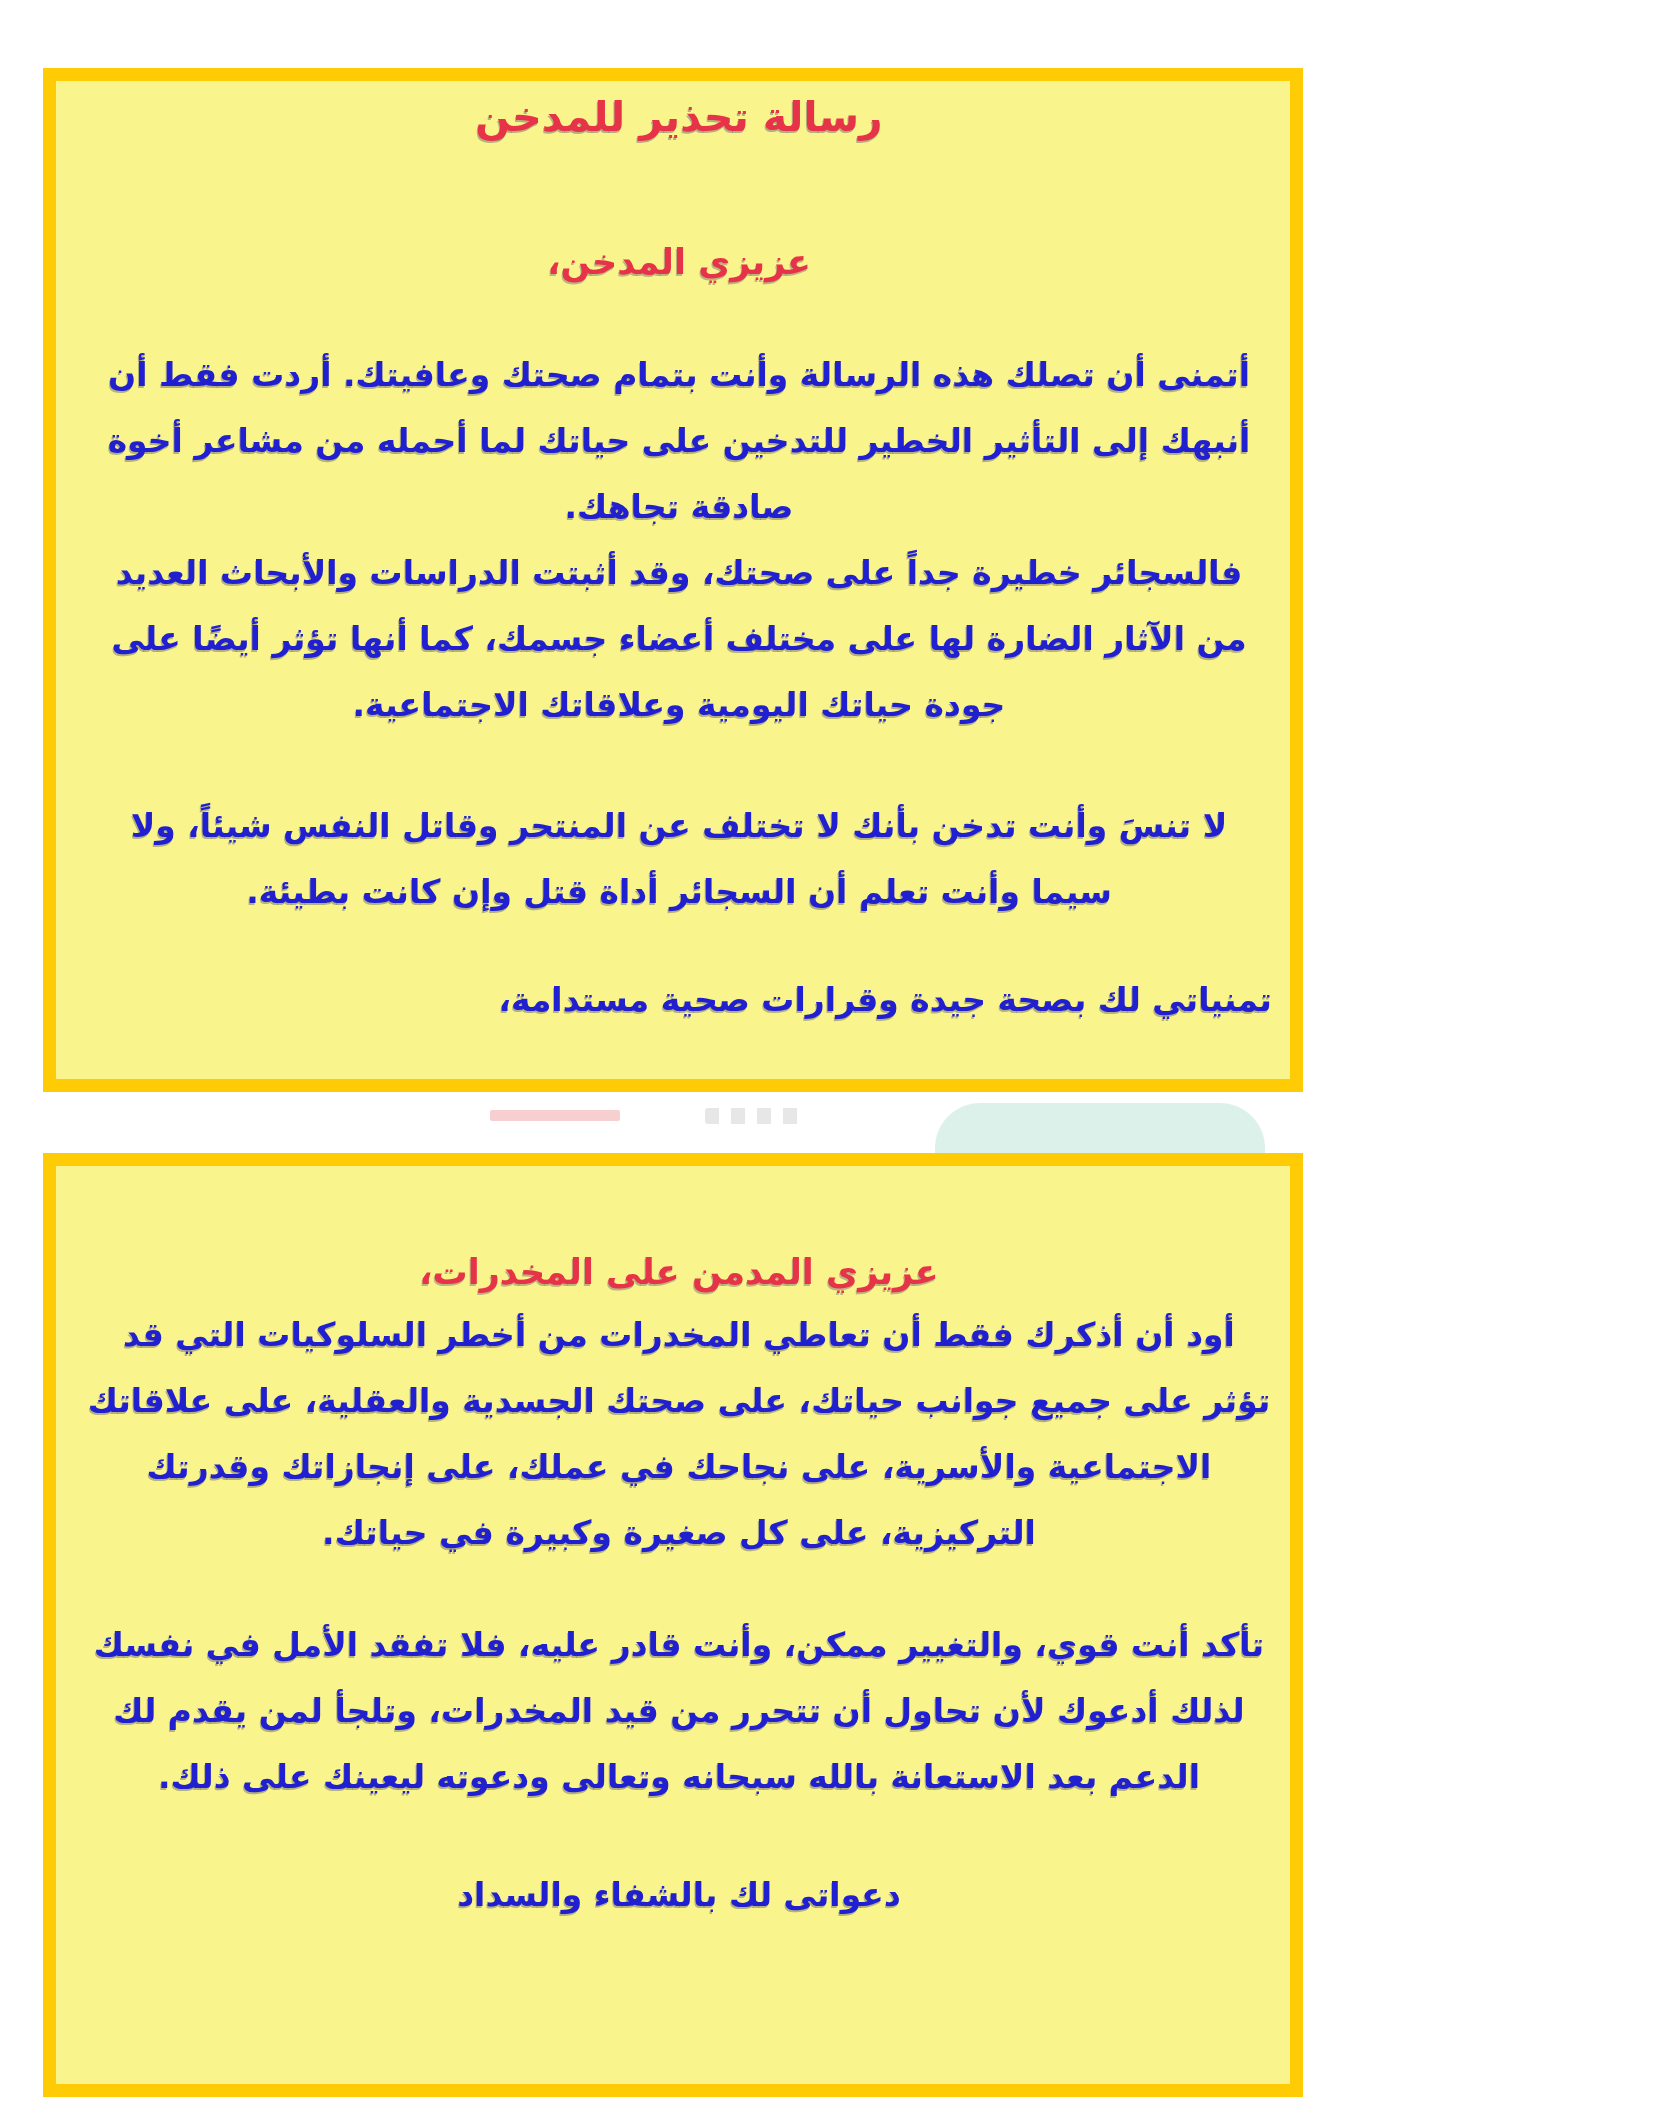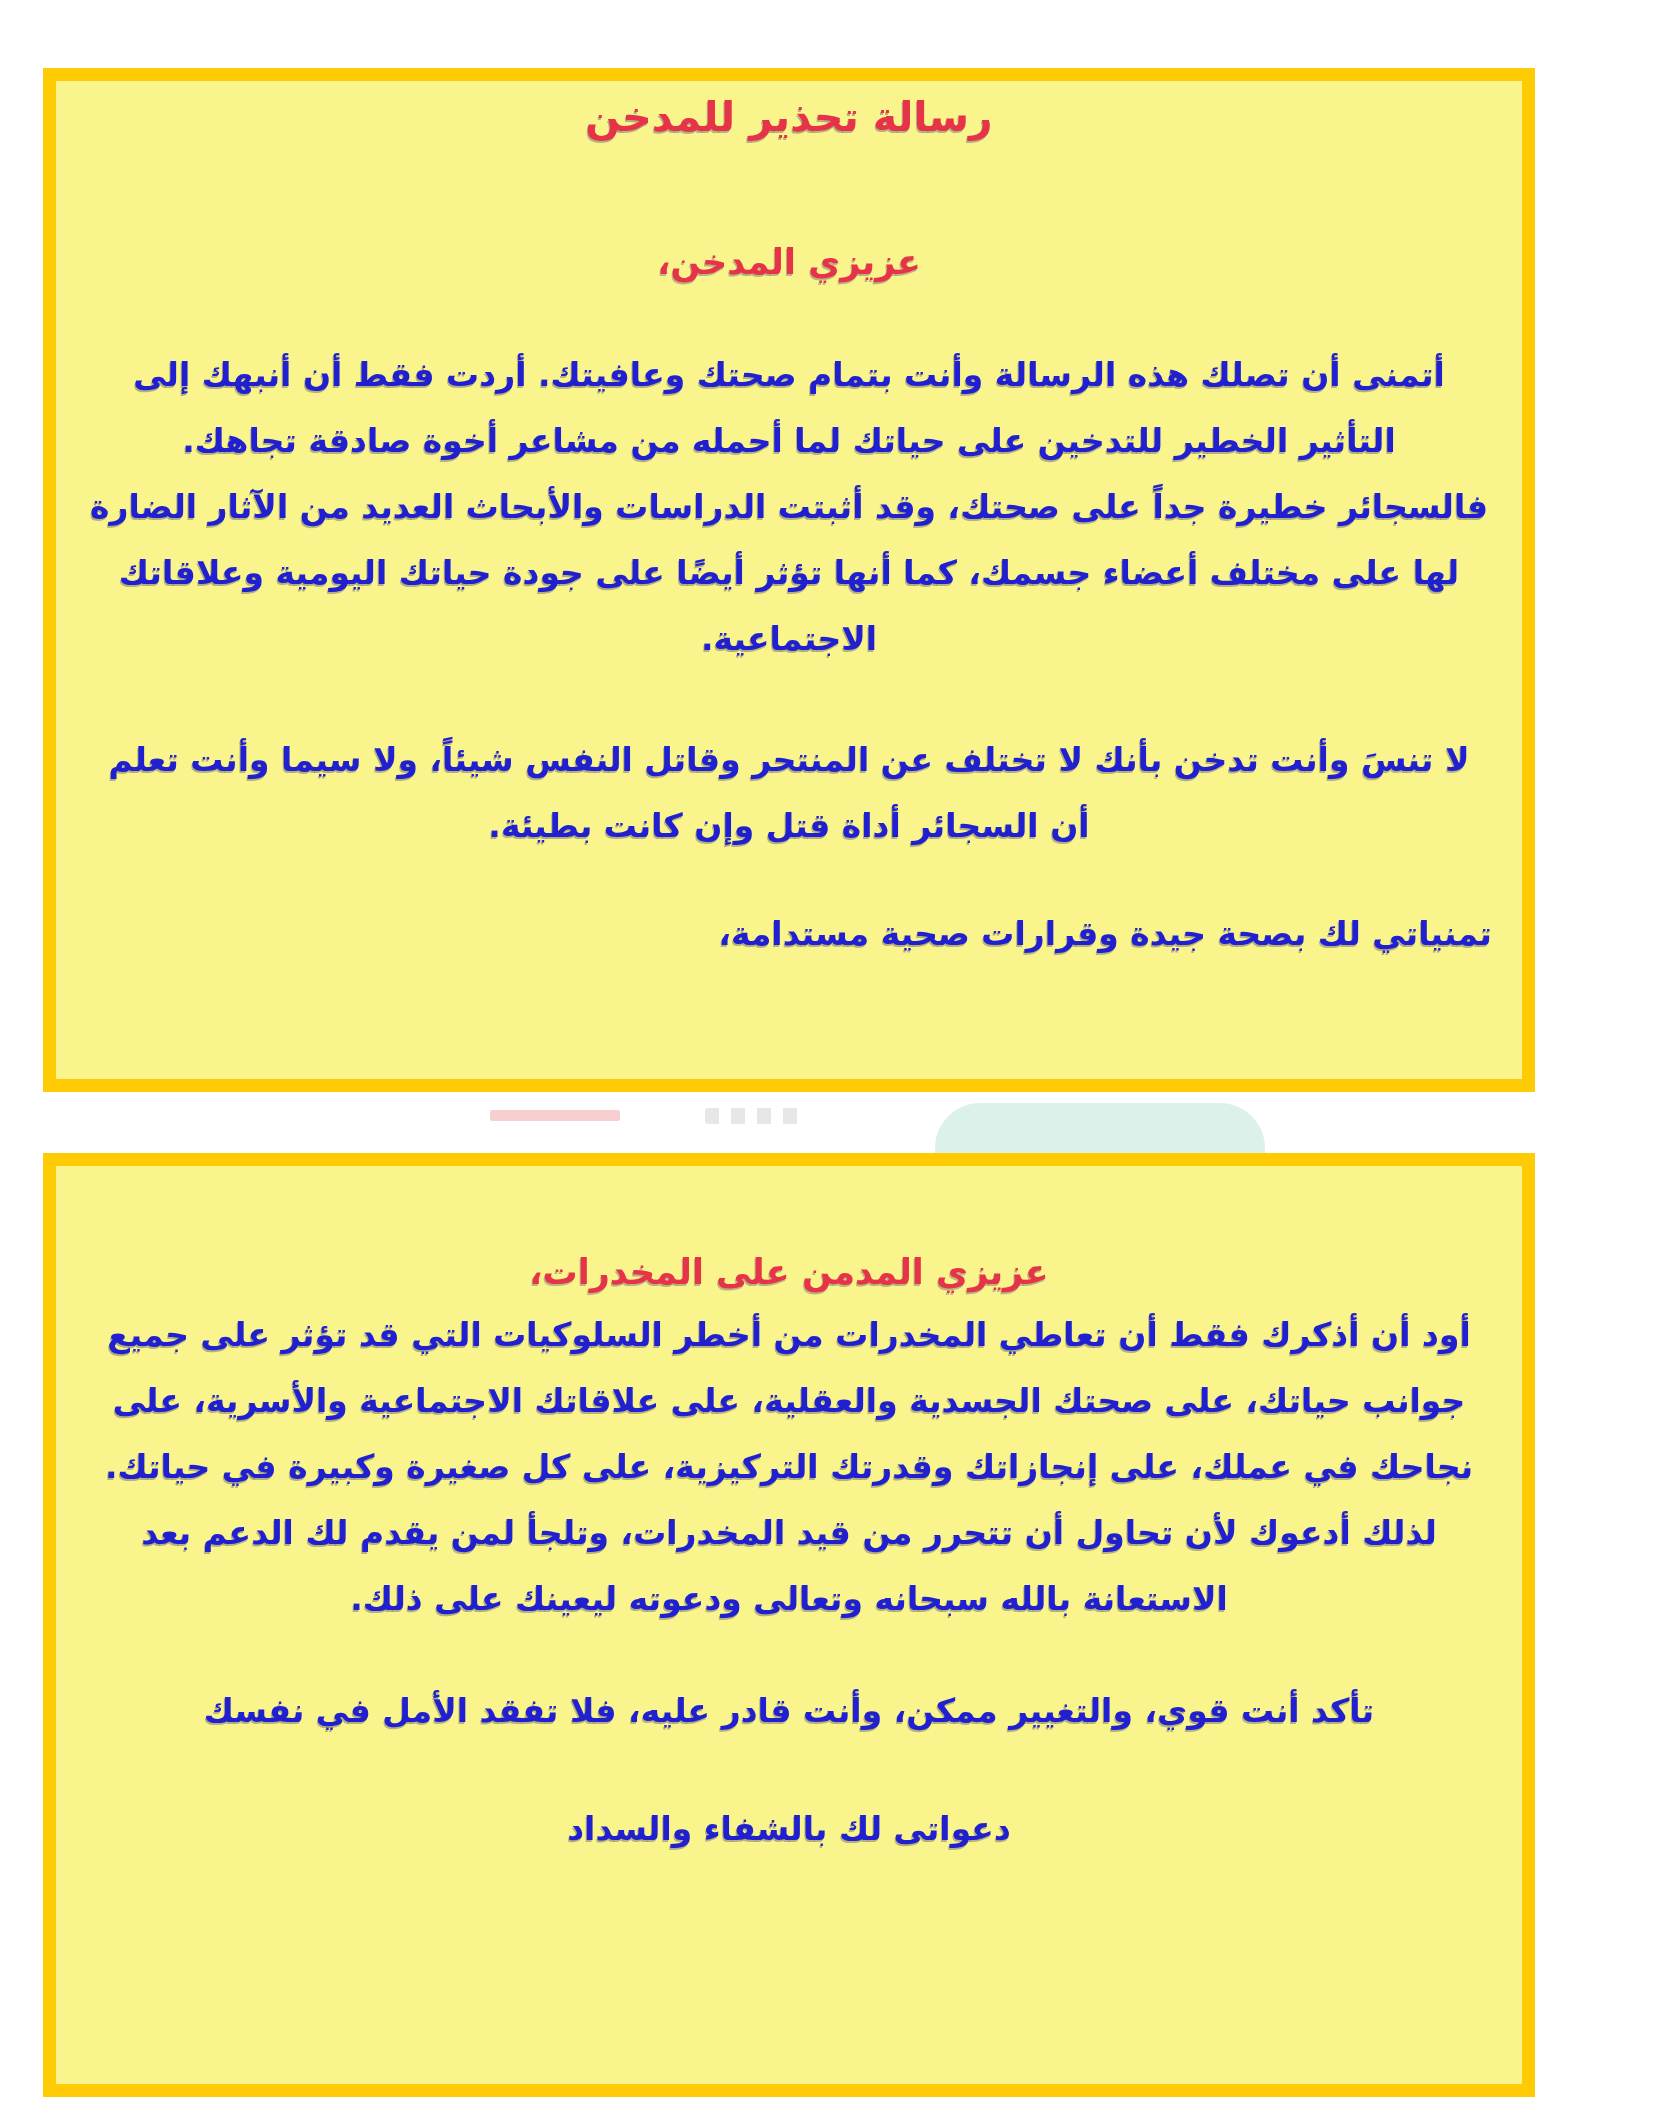"رسالة تحذير للمدخن" .letter-box { padding: 6px 30px 0 30px -> 6px 18px 0 30px; width: 1492px -> 1260px }
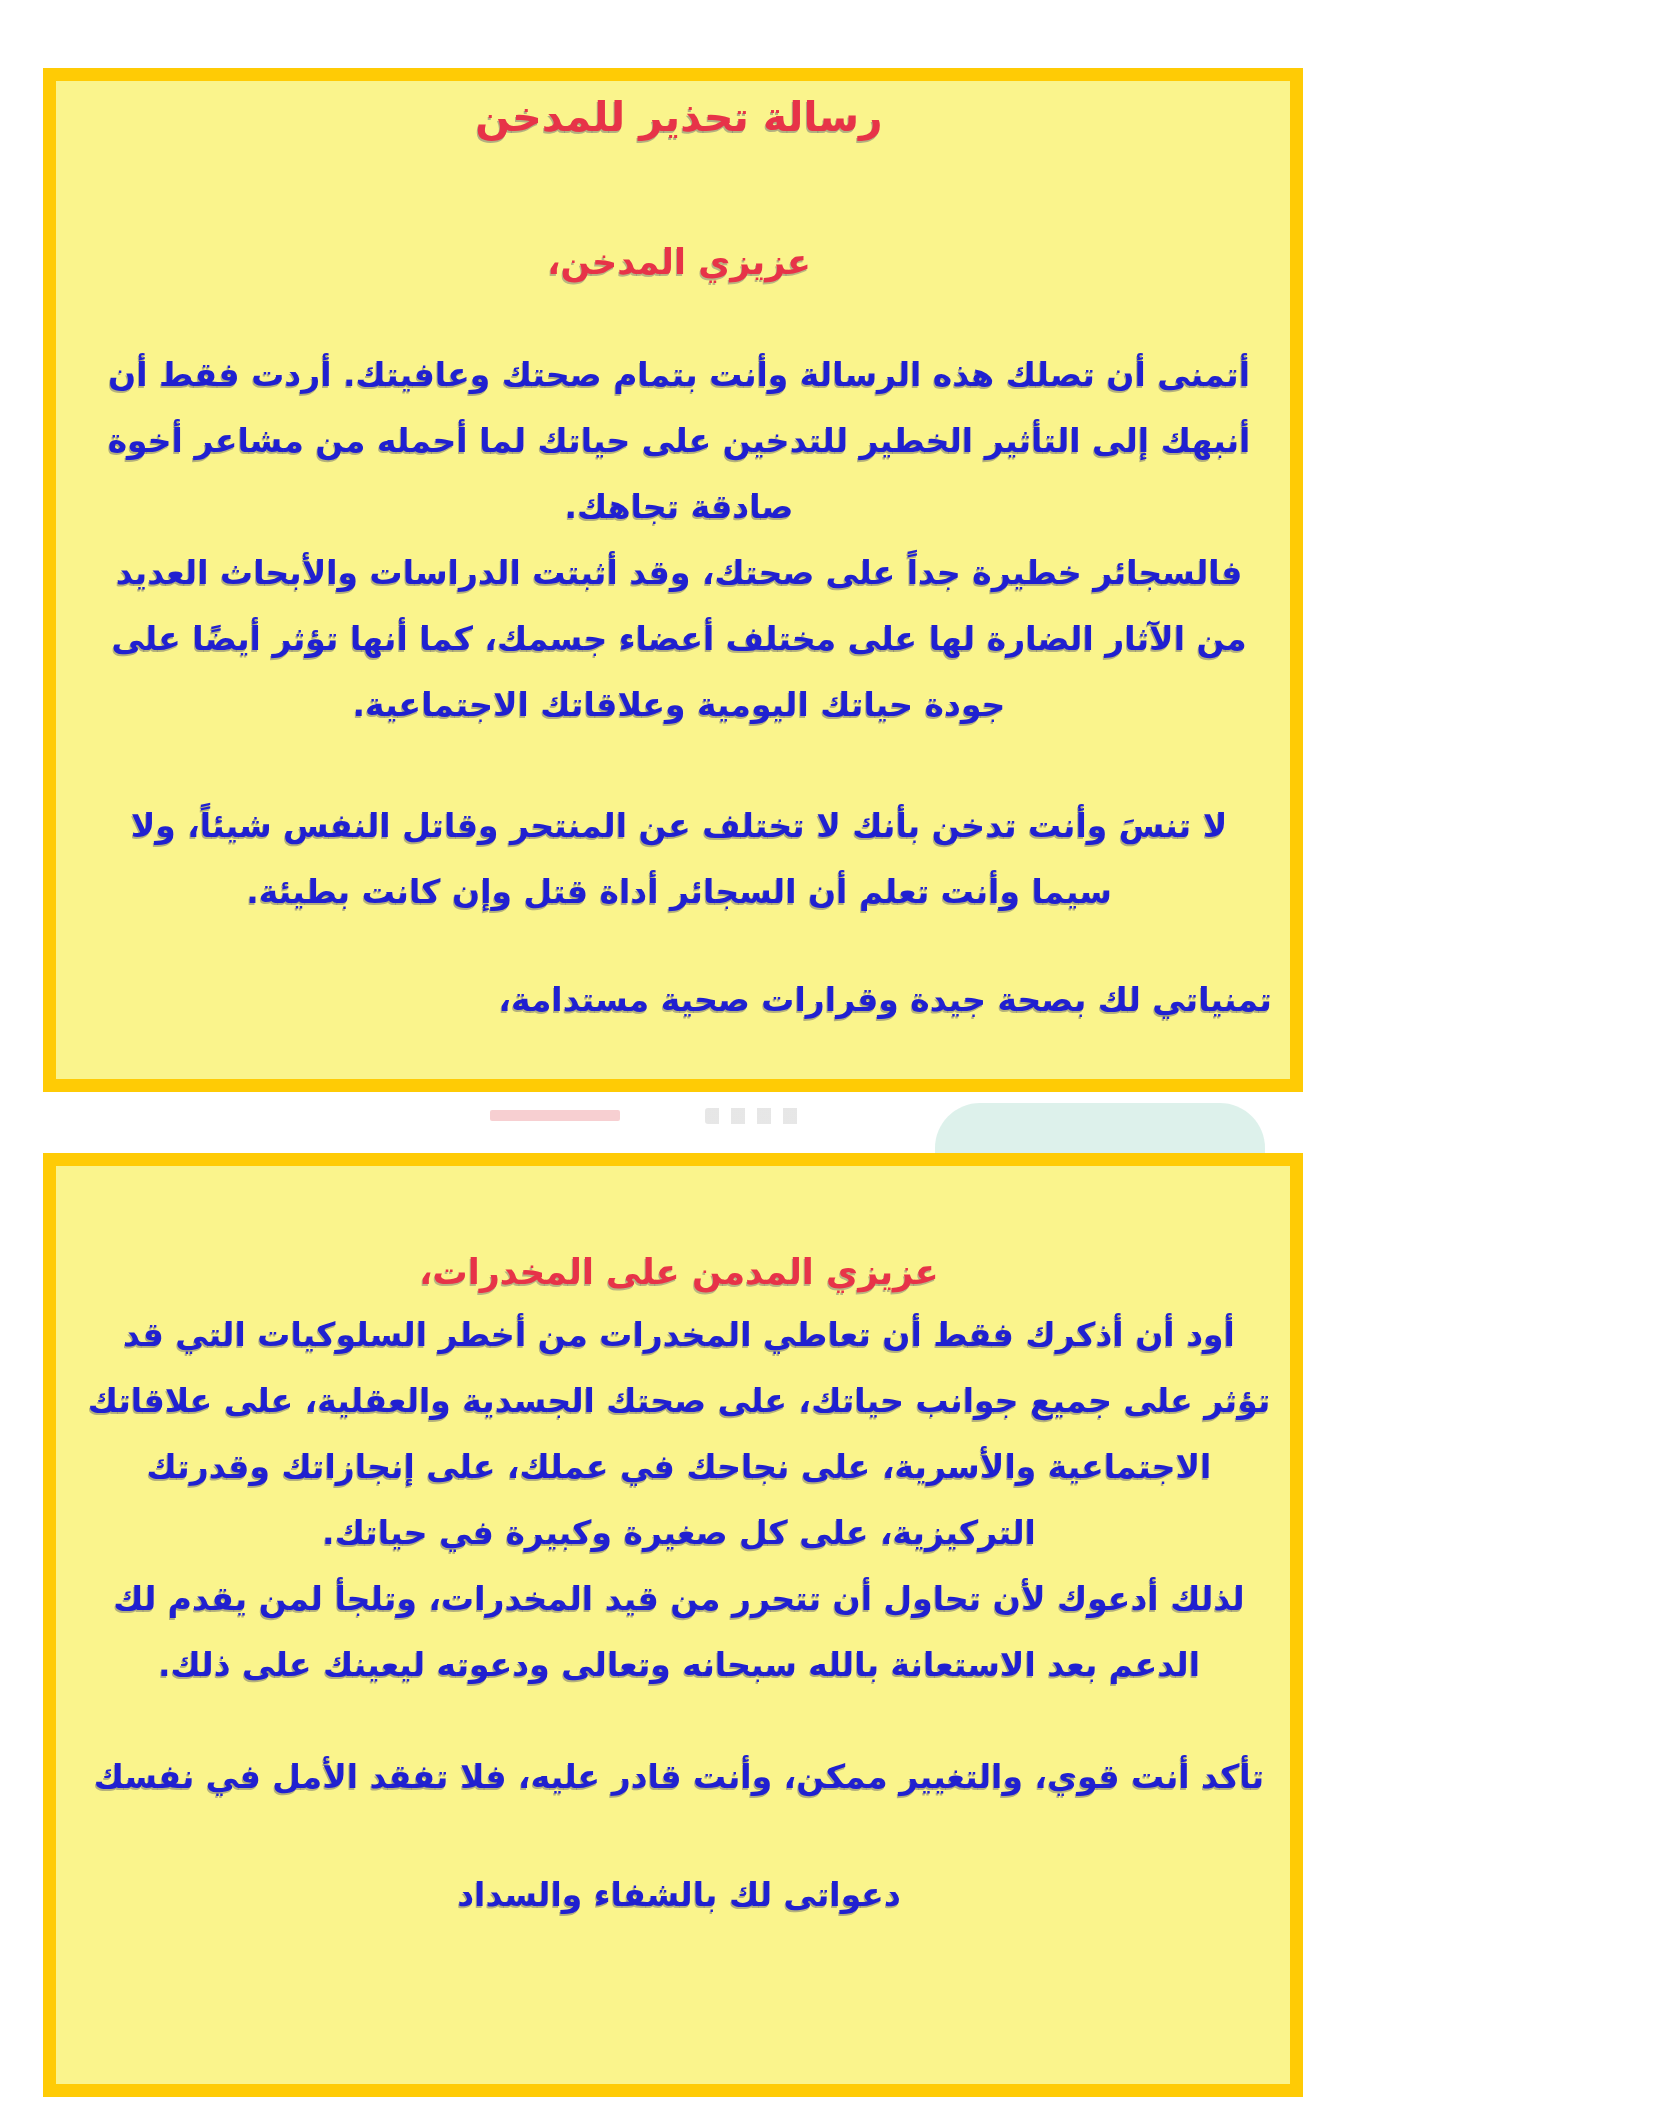"لذلك أدعوك لأن تحاول أن" p.body-par { order: before "تأكد أنت قوي، والتغيير ممكن،" -> after "تأكد أنت قوي، والتغيير ممكن،" }
